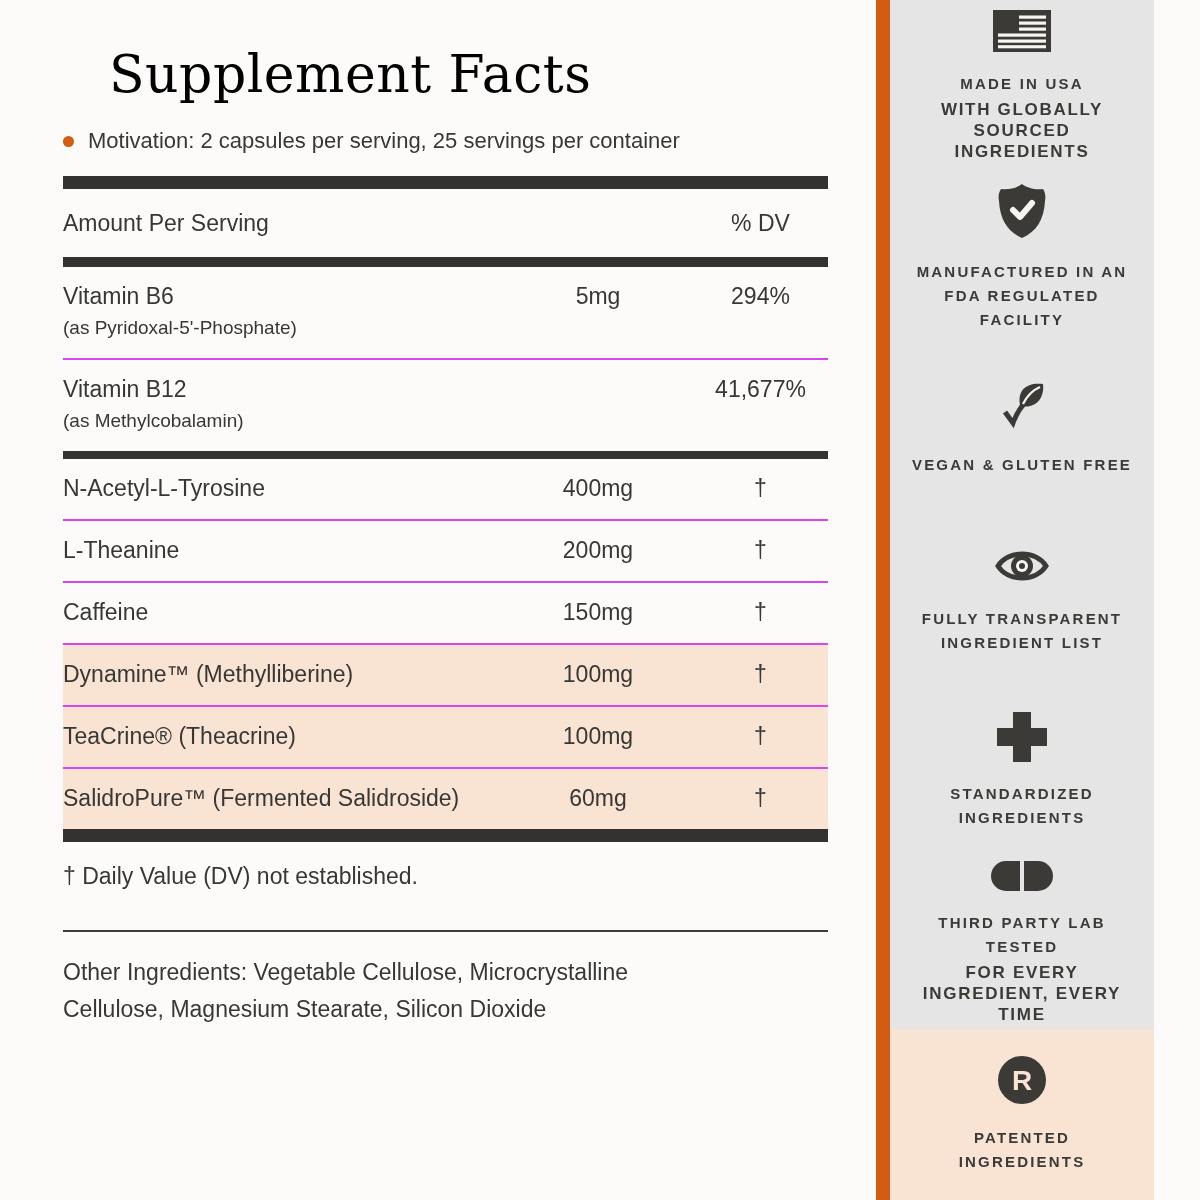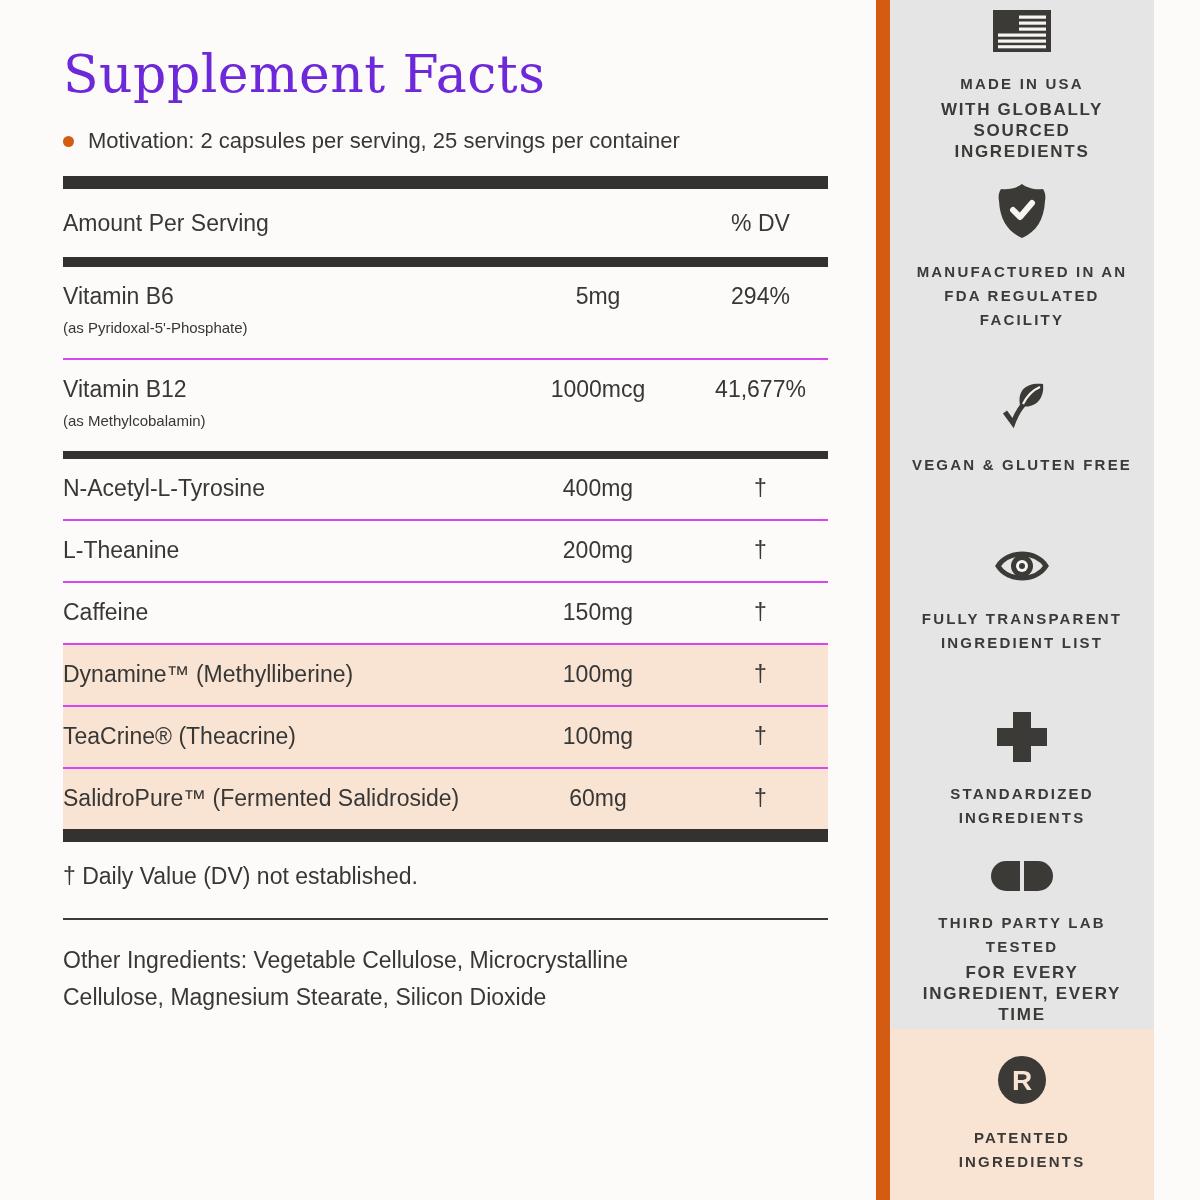"Supplement Facts" .page-title { color: #6d28d9 -> #000000; margin-left: none -> 46px }
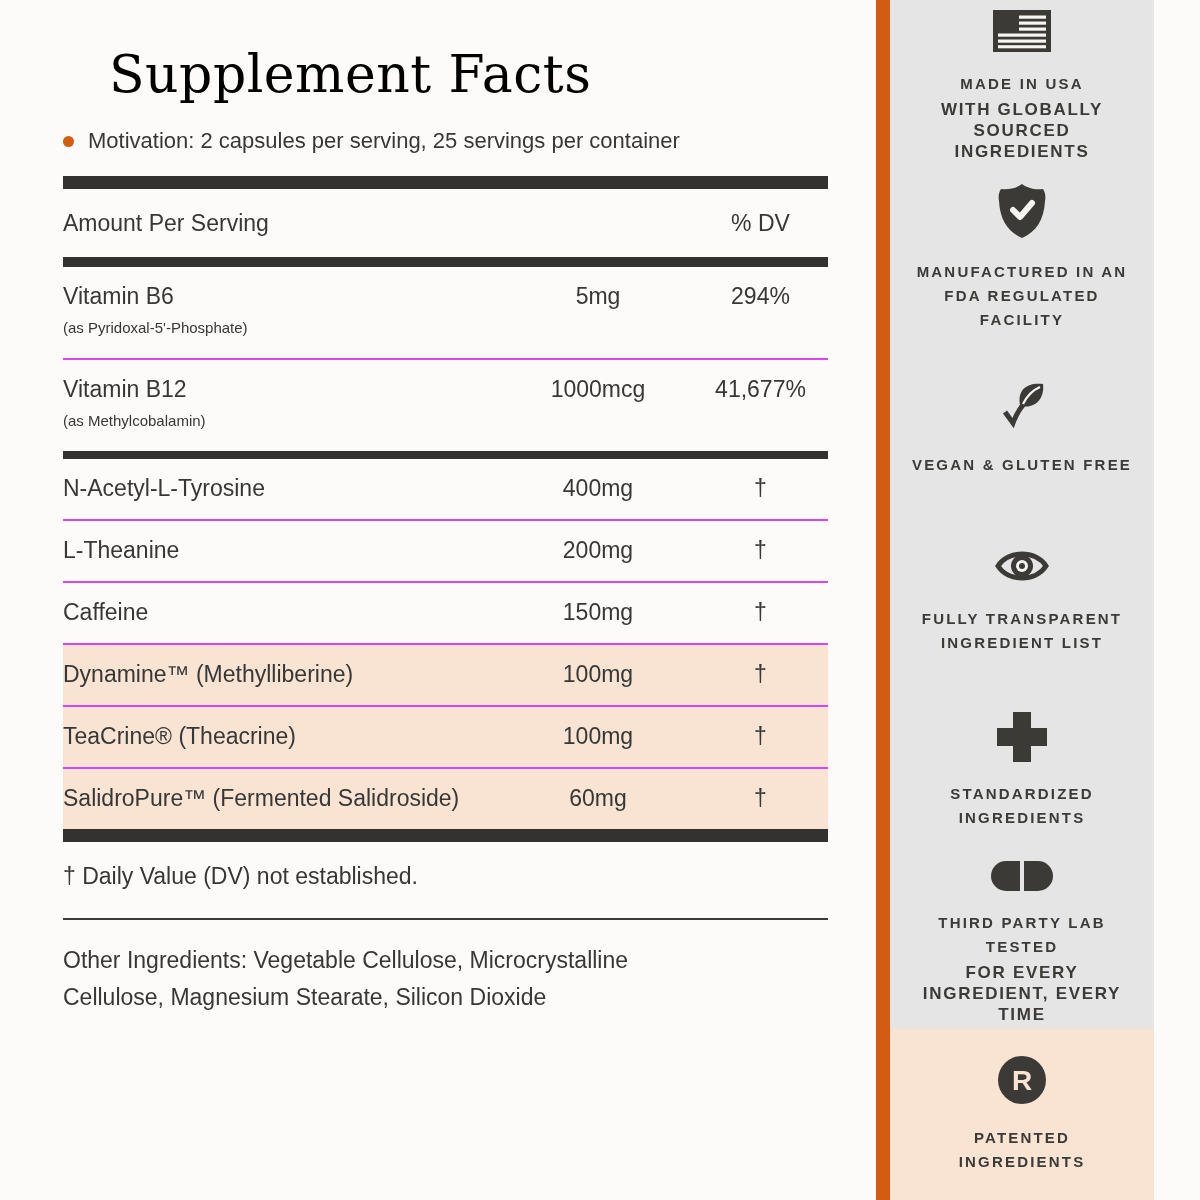"(as Pyridoxal-5'-Phosphate)" .c-sub { font-size: 15px -> 19px }
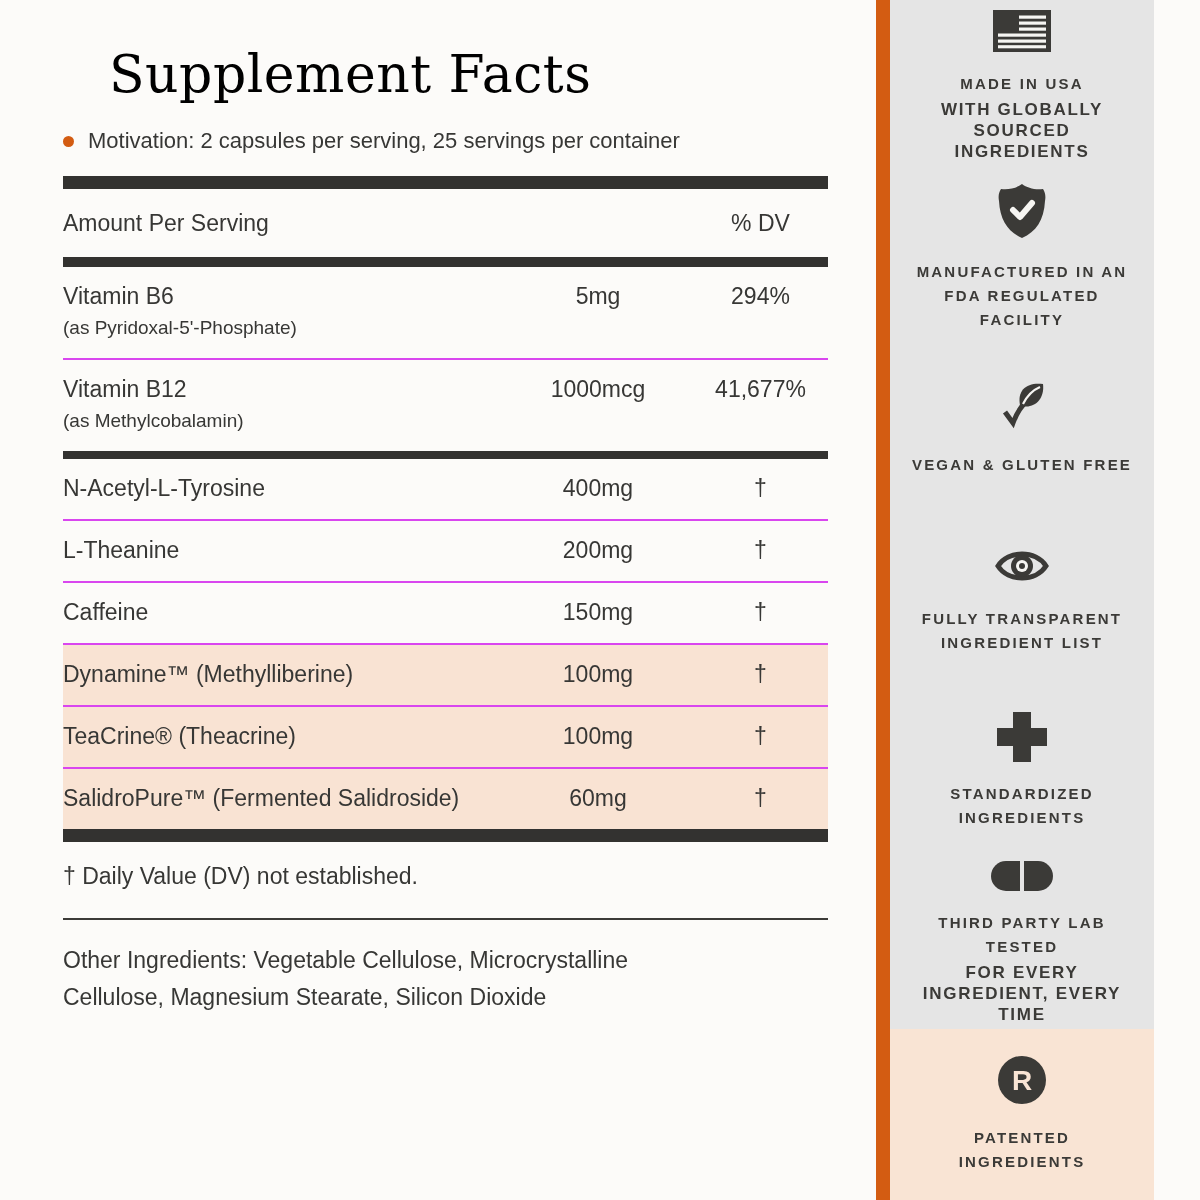"1000mcg" div.c-amount { html: <div>1000mcg</div> -> none }
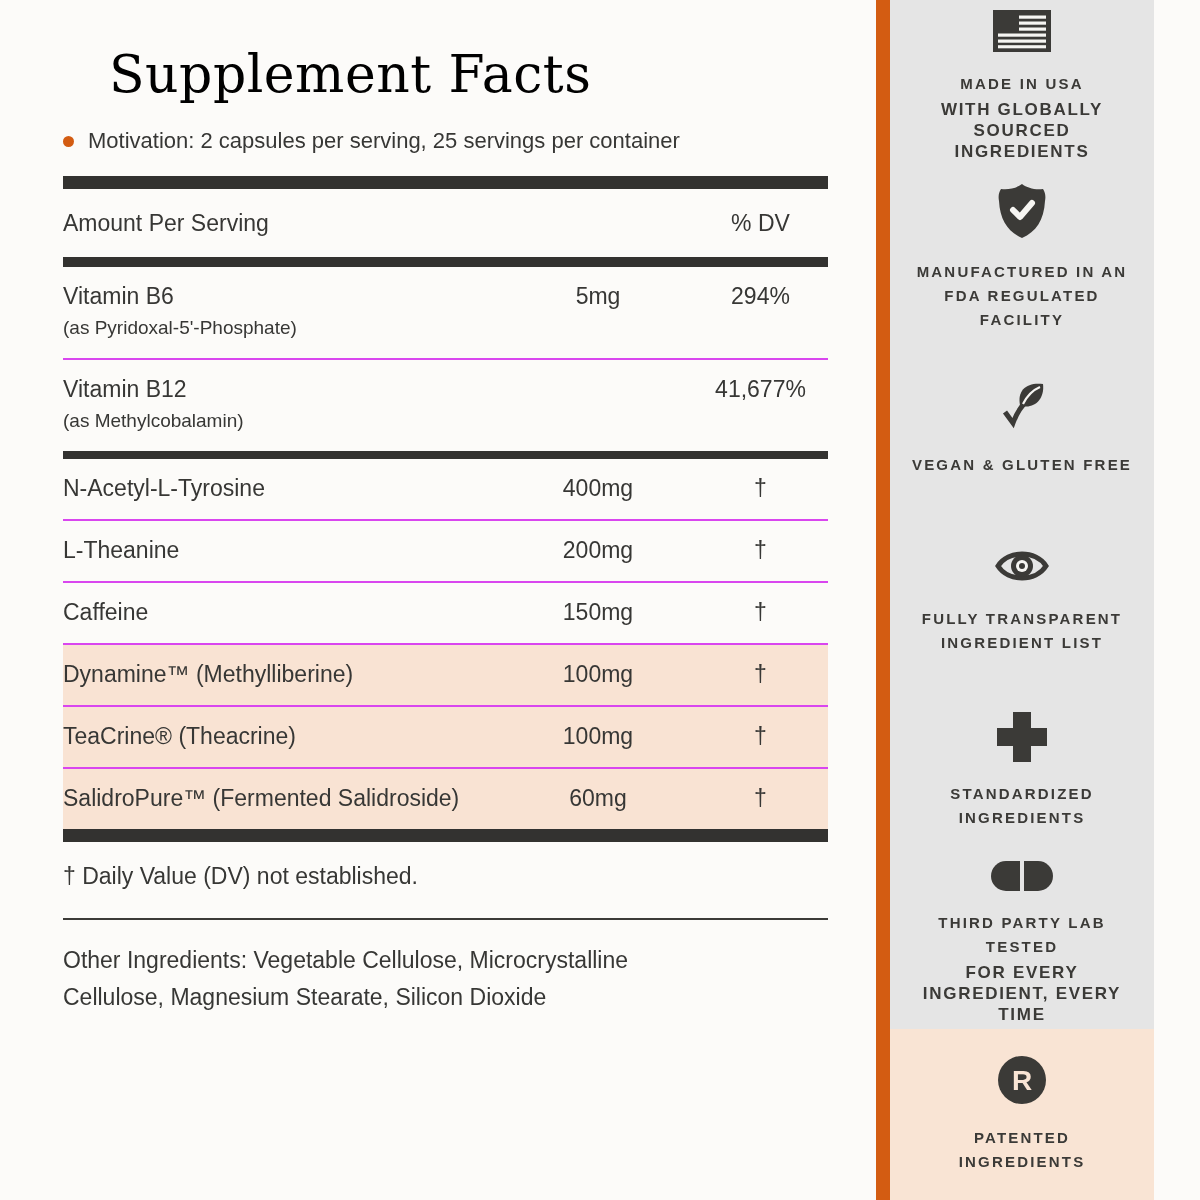"† Daily Value (DV) not" .footnote { padding: 21px 0 28px 0 -> 21px 0 40px 0 }
